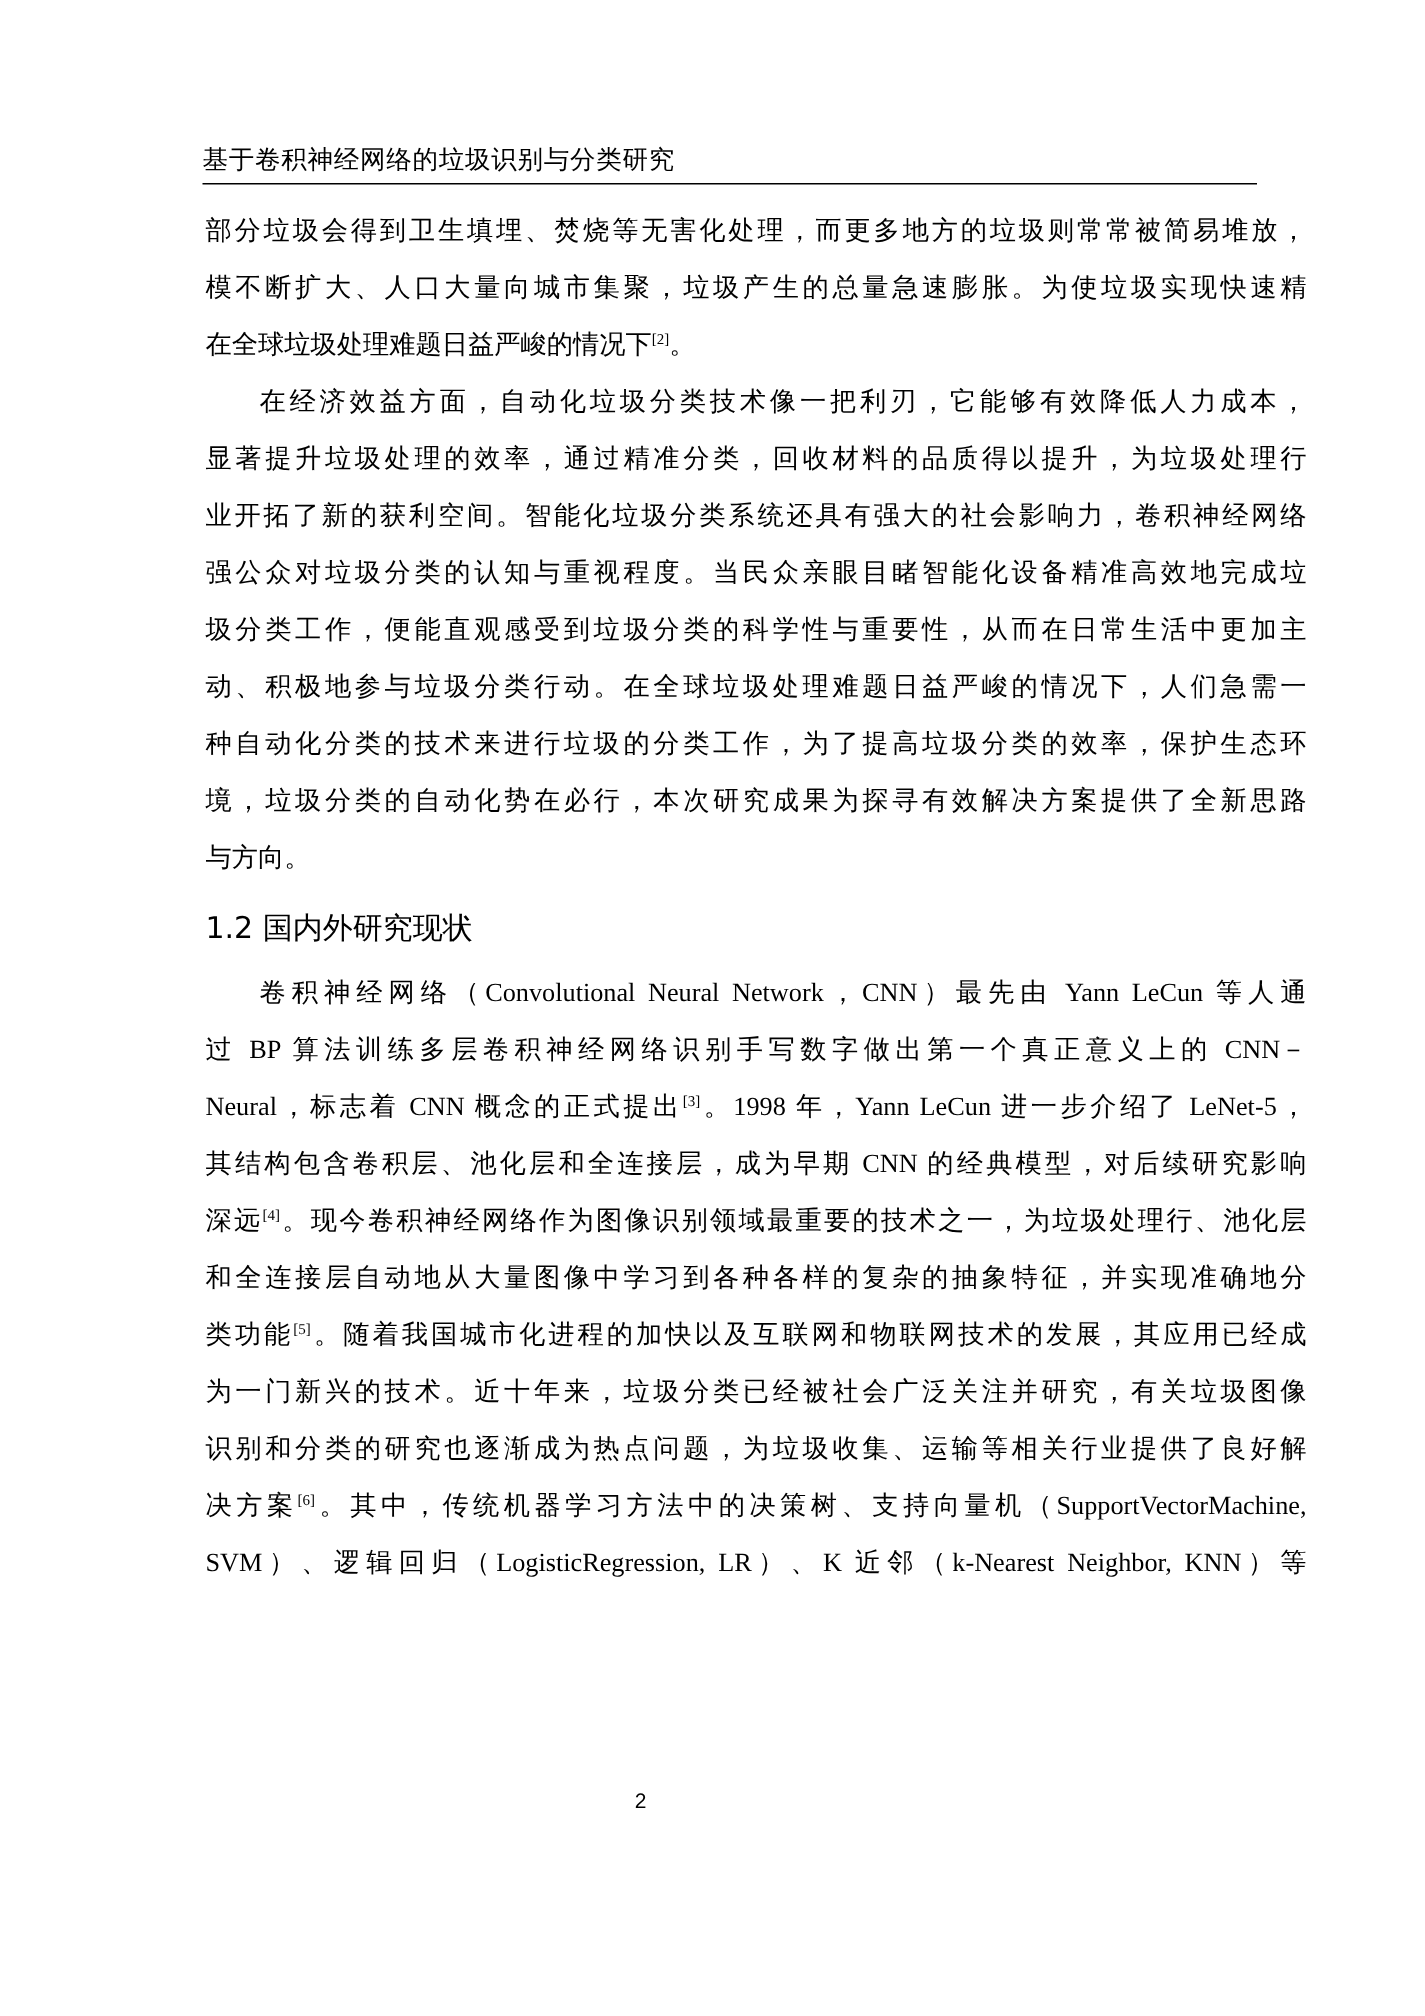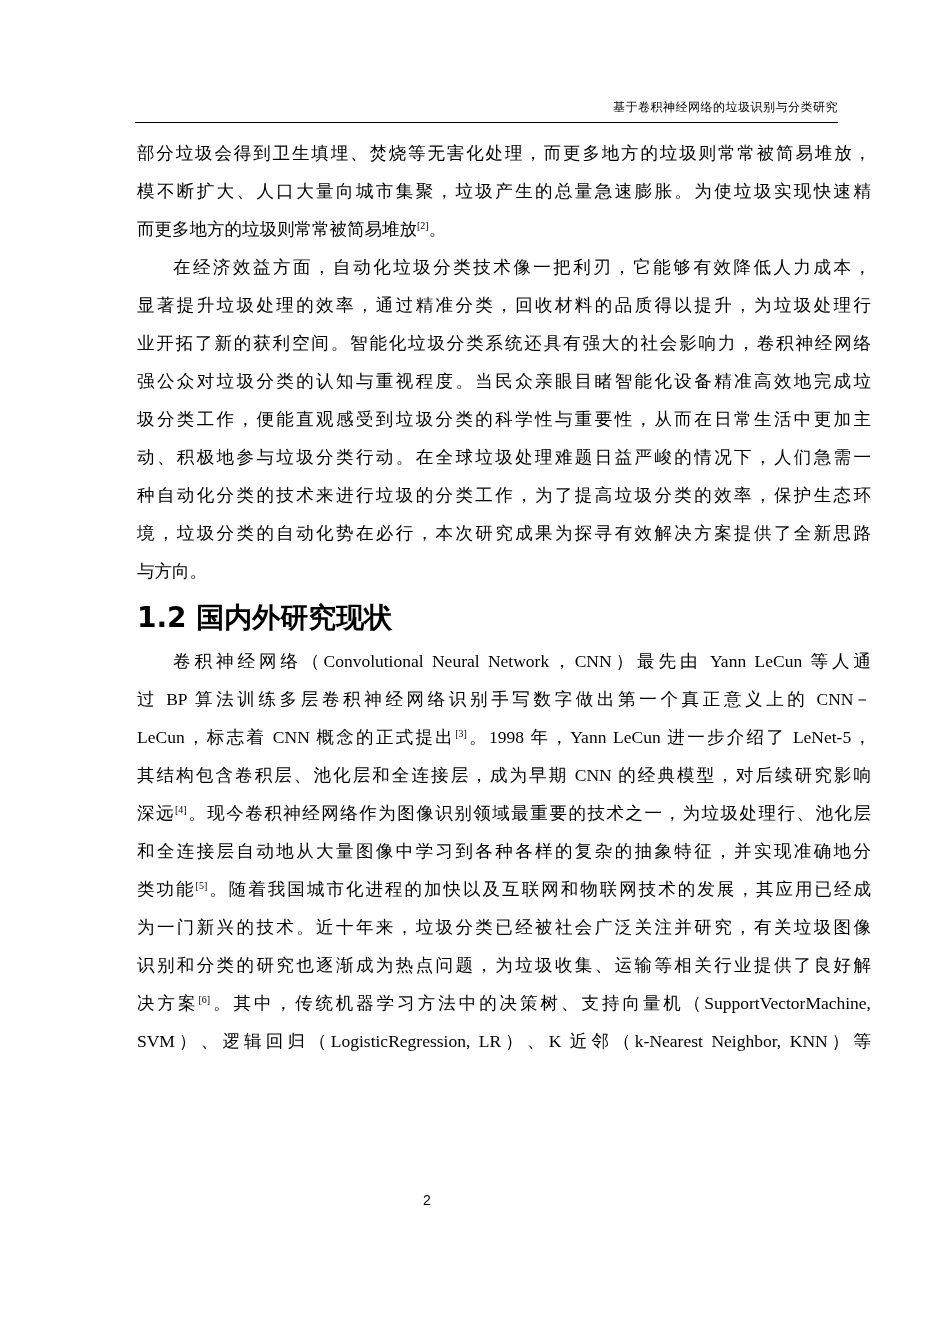"基于卷积神经网络的垃圾识别与分类研究" .page-header { font-size: 12px -> 17px; text-align: right -> left }
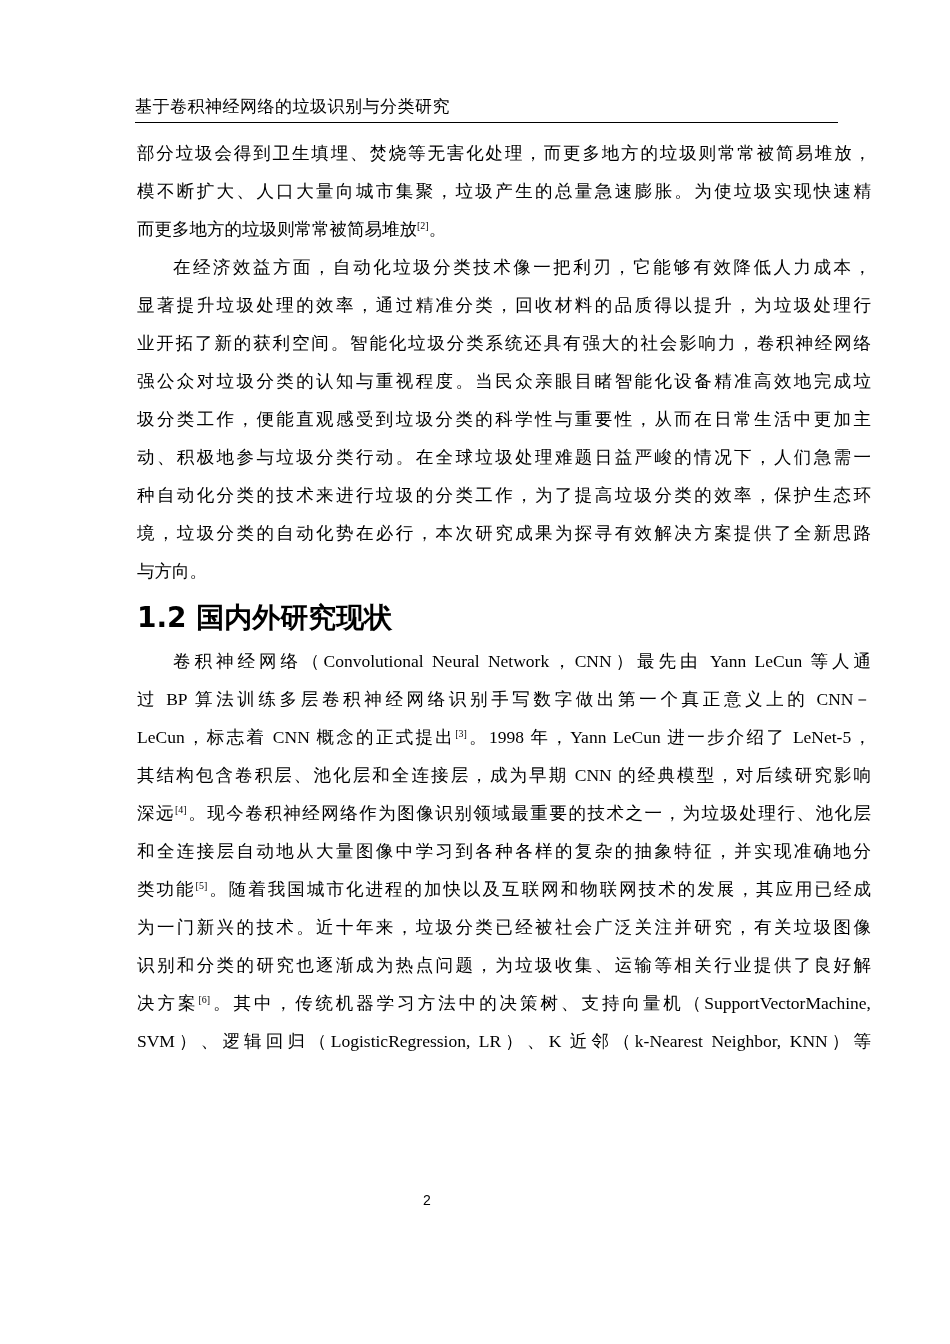"而更多地方的垃圾则常常被简易堆放" span { text: 而更多地方的垃圾则常常被简易堆放 -> 在全球垃圾处理难题日益严峻的情况下 }
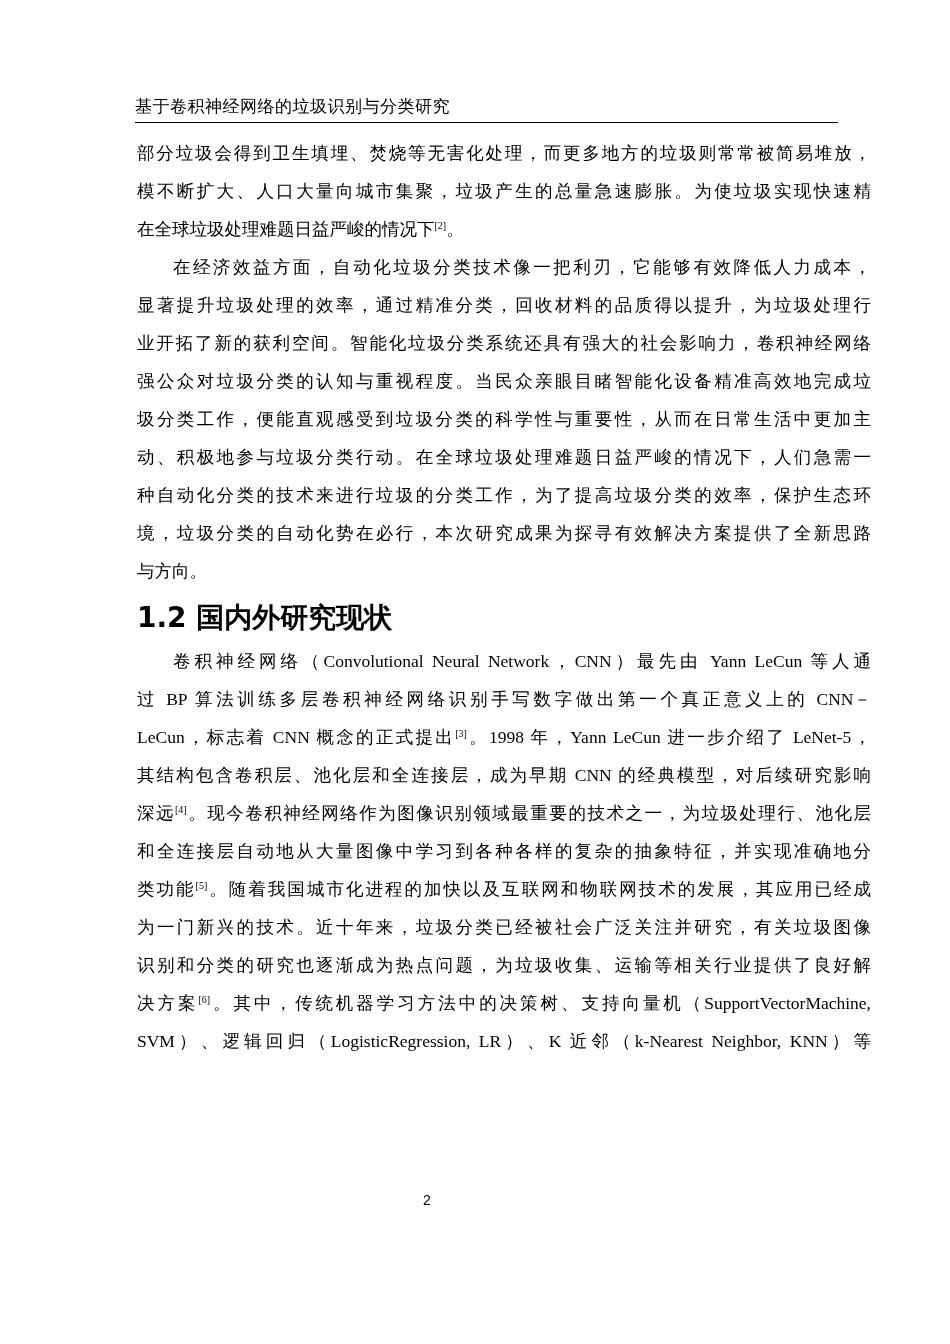"1.2 国内外研究现状" .section-heading { font-size: 28px -> 20px; font-weight: bold -> none }
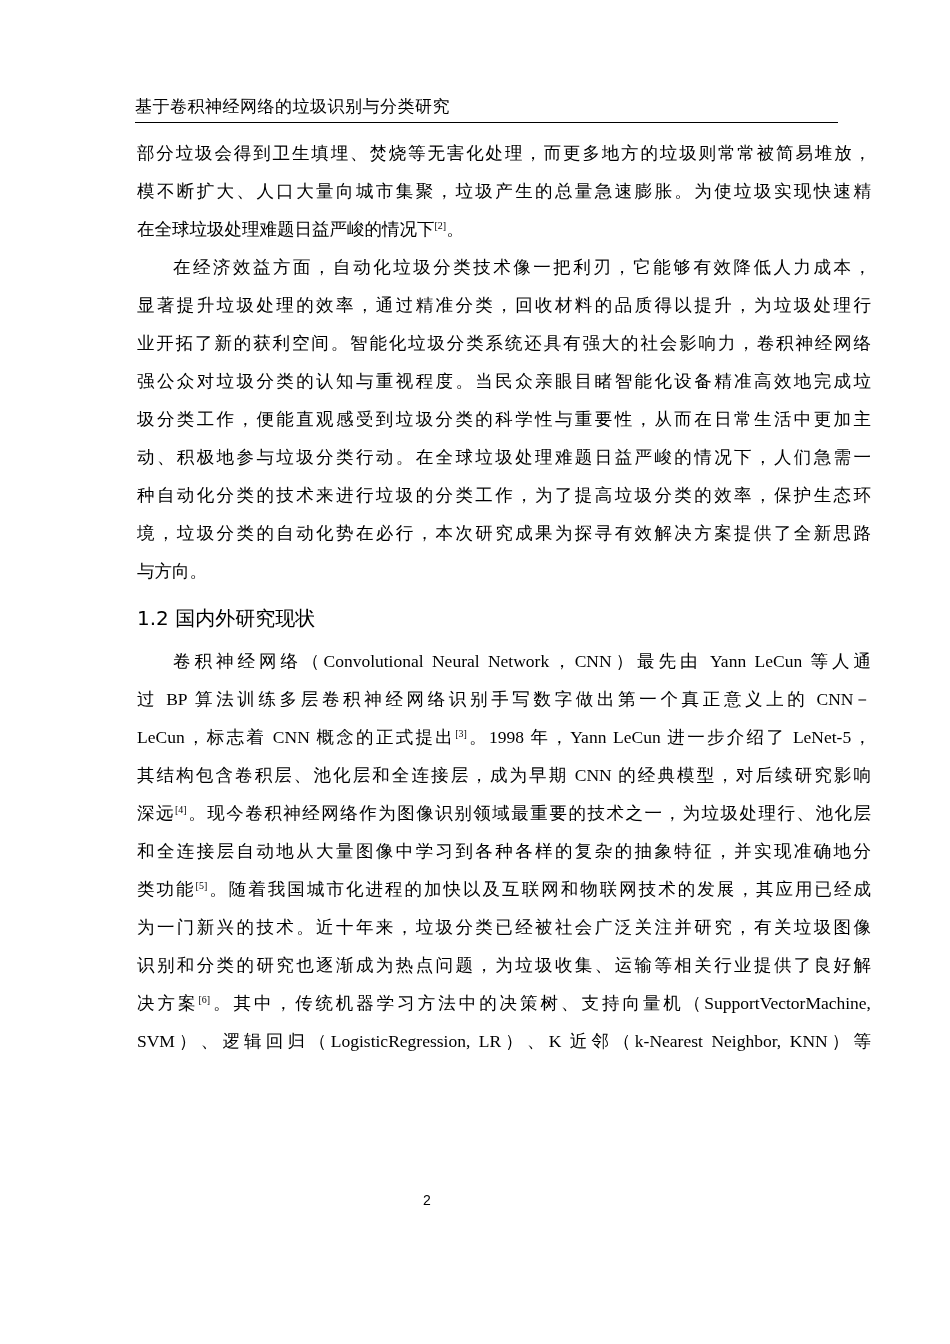"LeCun，标志着 CNN 概念的正式提出" span { text: LeCun -> Neural }
